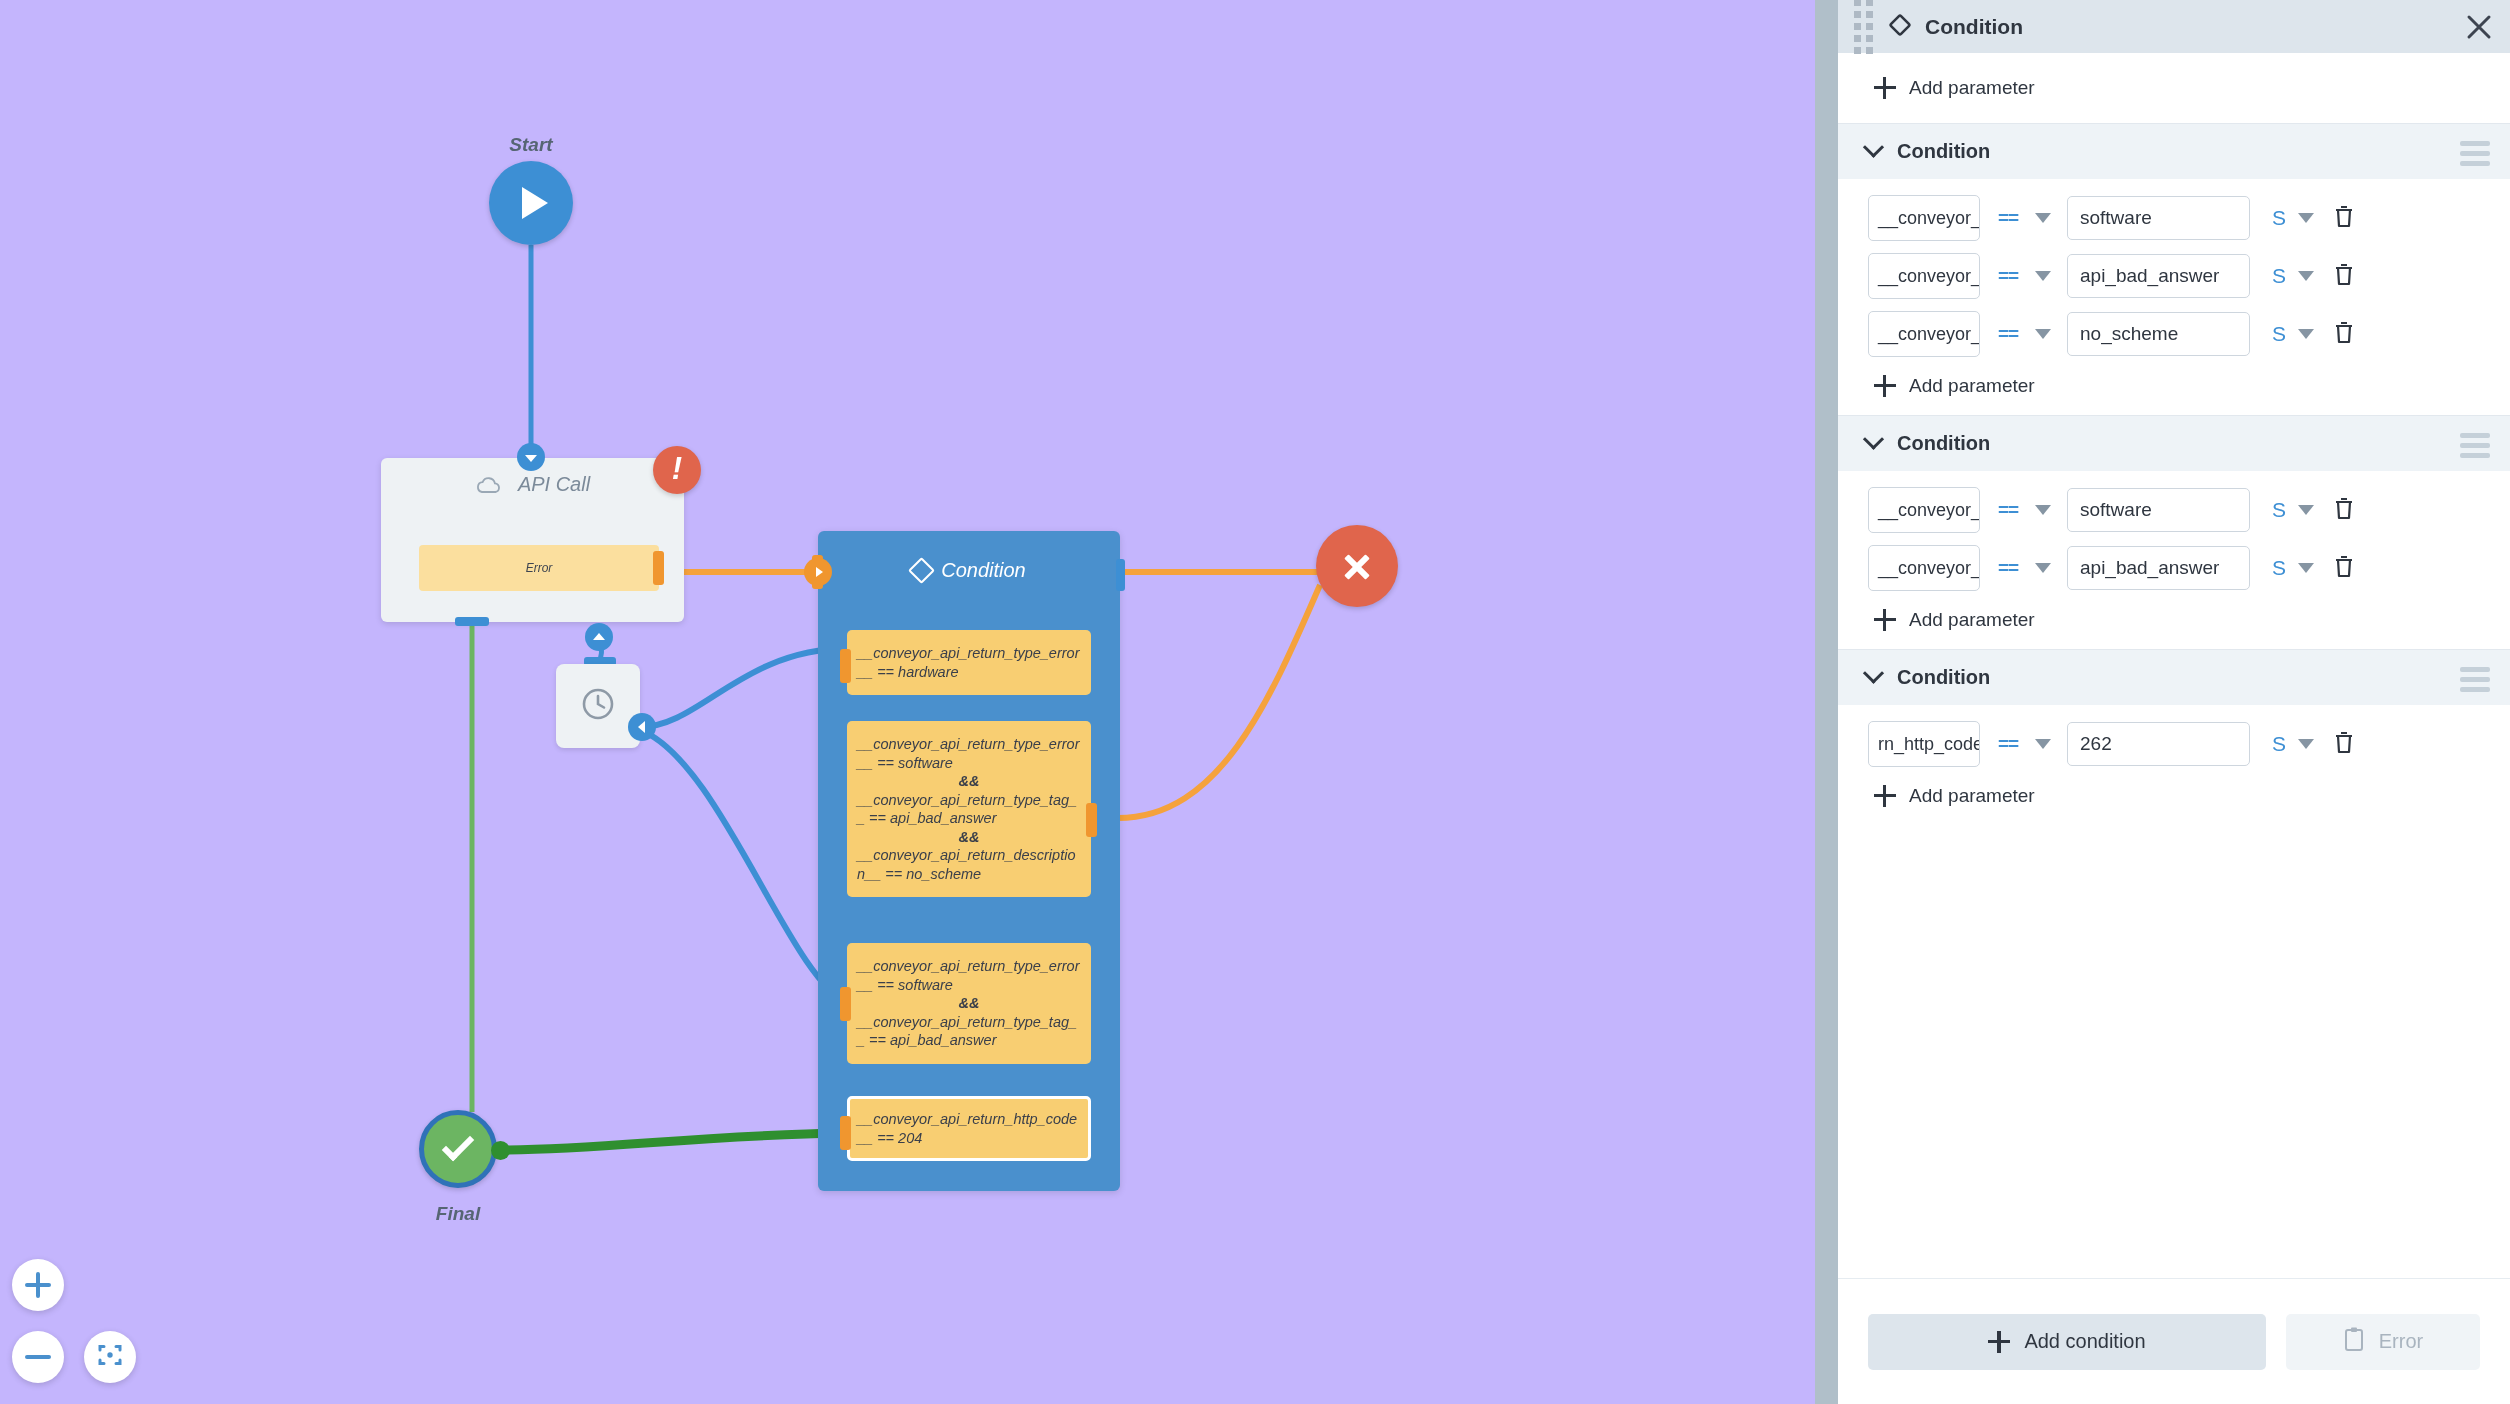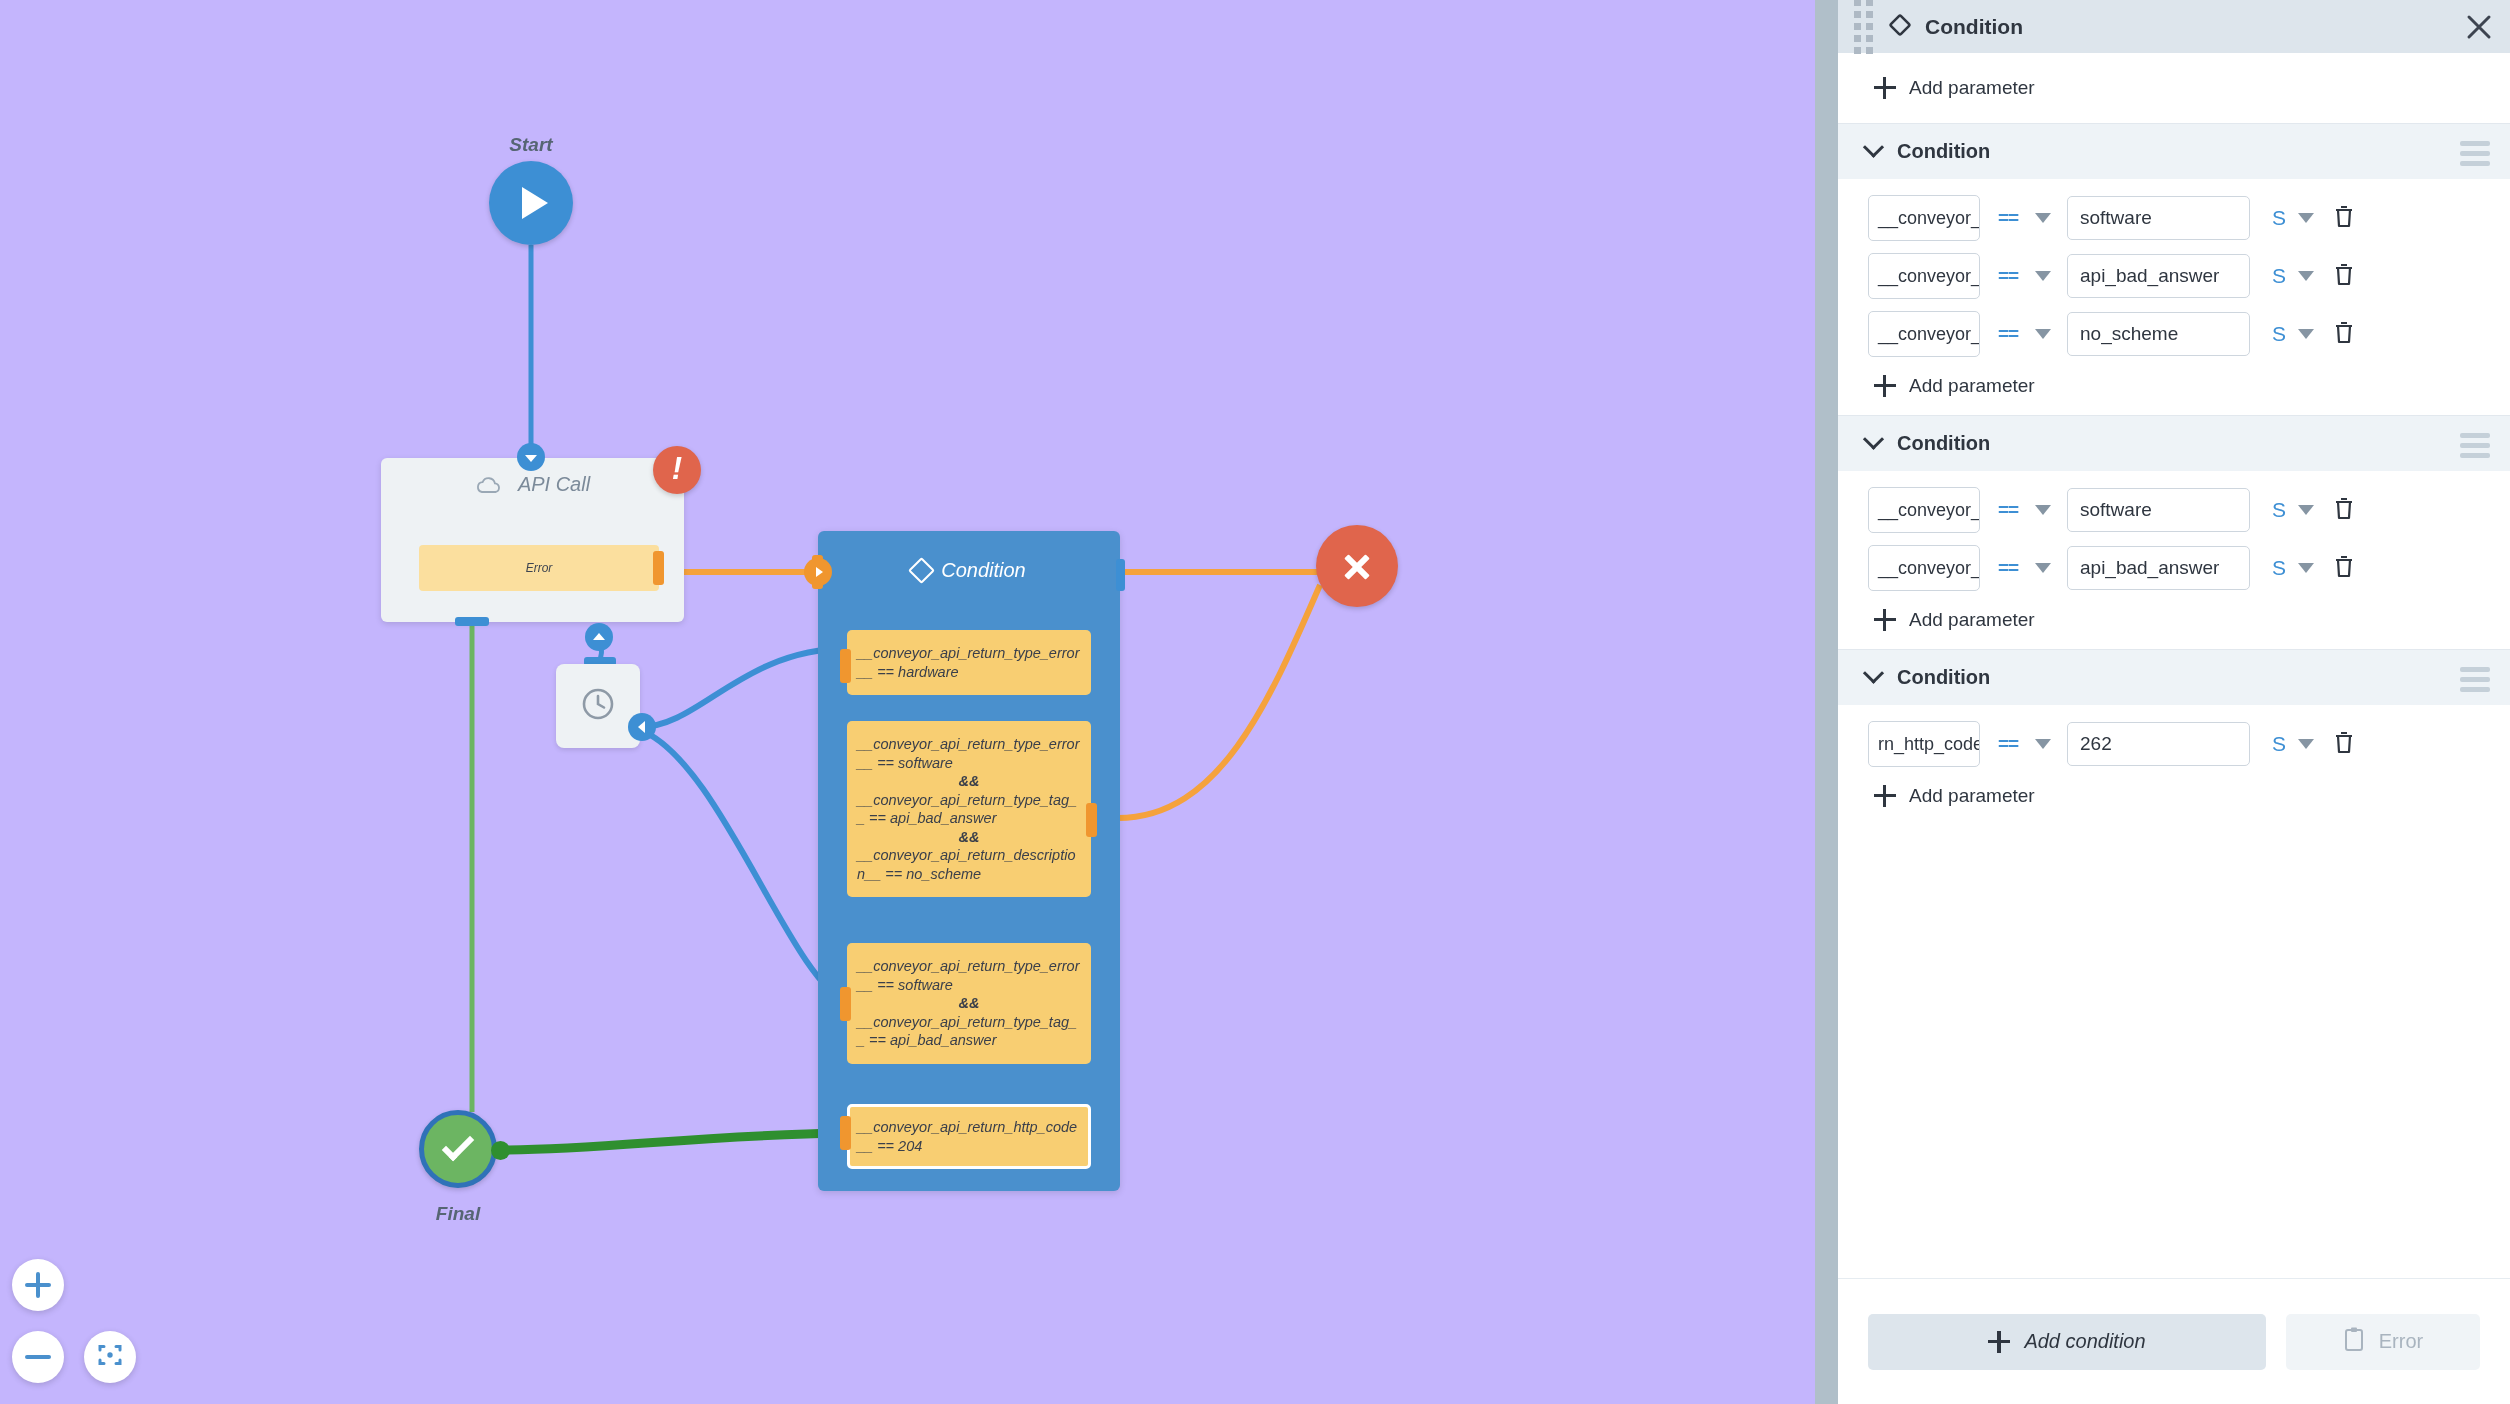"__conveyor_api_return_http_code__ == 204" div.cond-box { margin-top: 8px -> none }
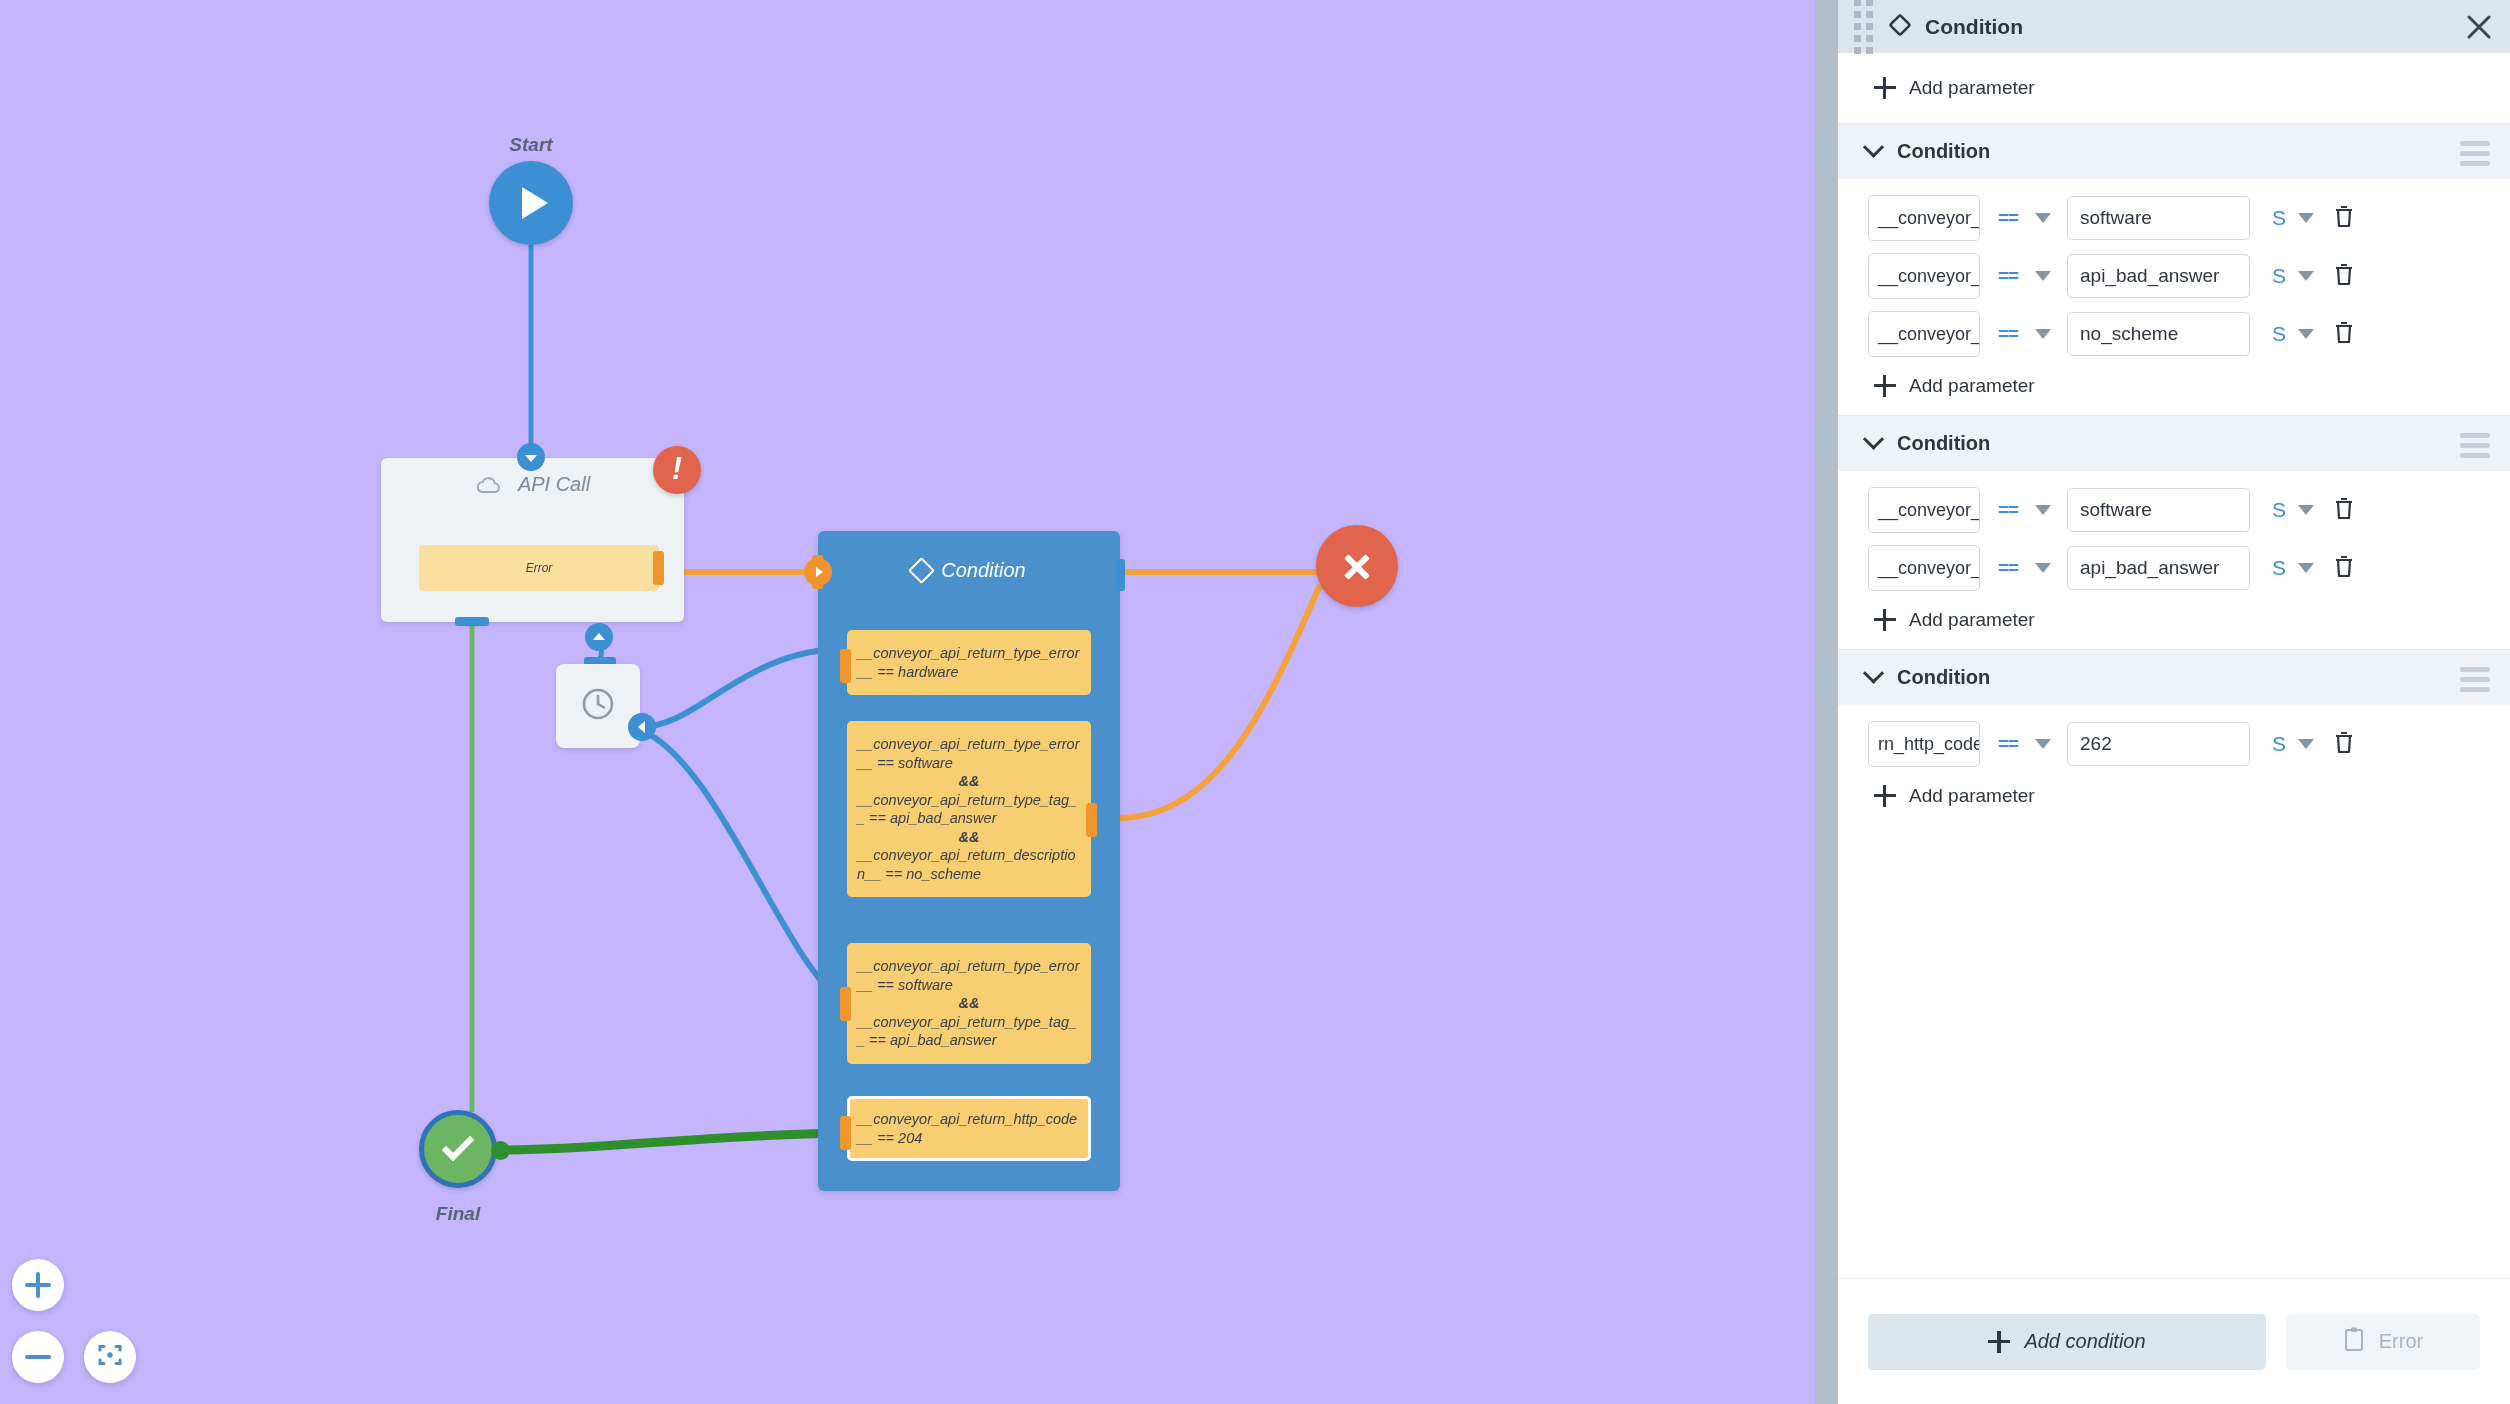"Add condition" #add-condition-btn { font-style: italic -> none }
